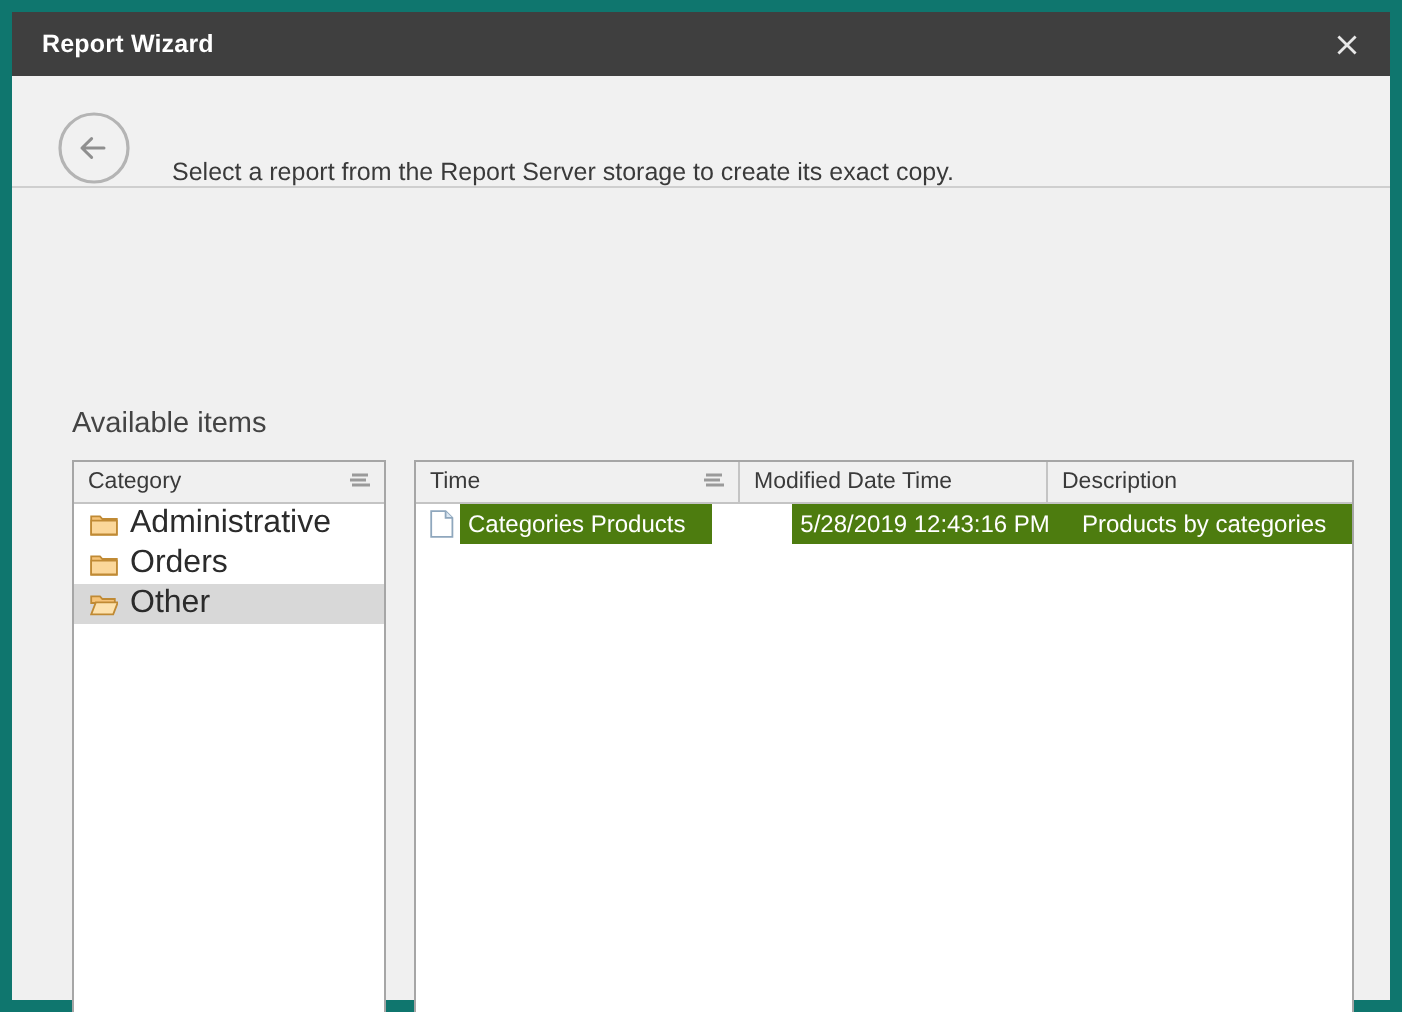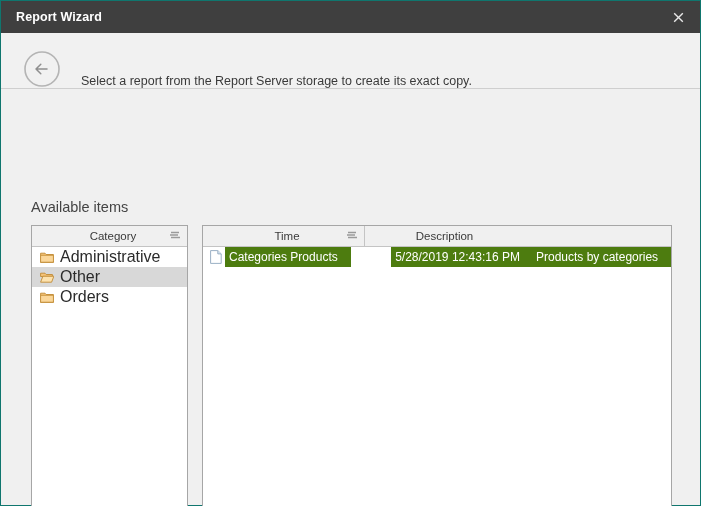"Report Wizard" #dialog { border: 1px solid #0f766e -> 6px solid #0f766e }
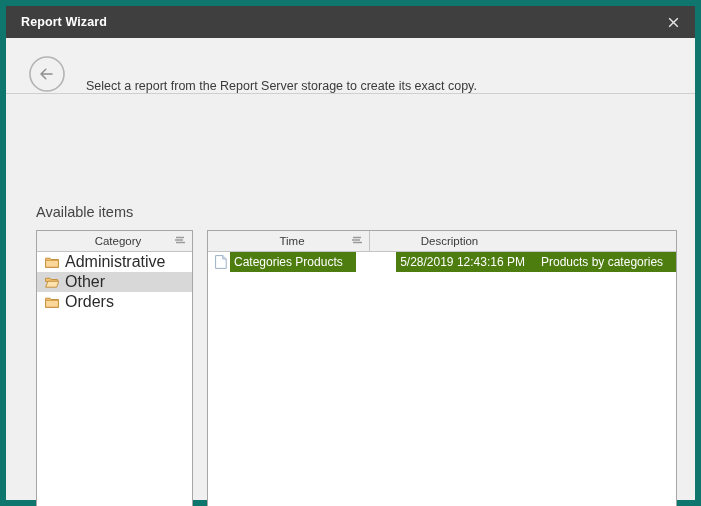"Category" .col-head { justify-content: center -> none }
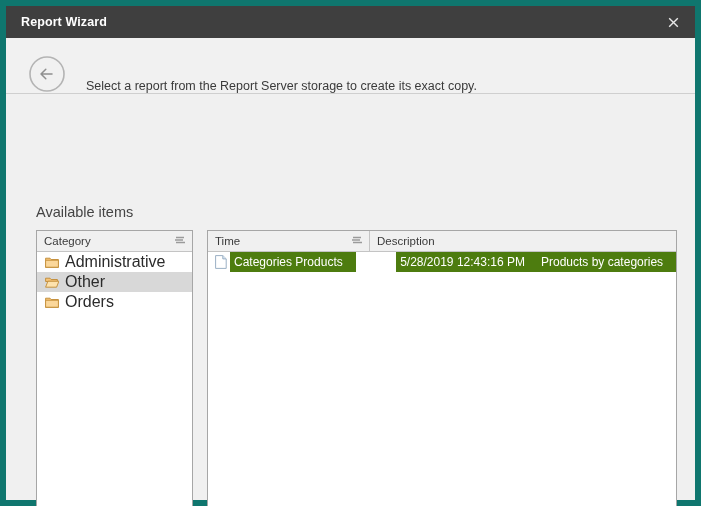"Modified Date Time" div.col-head { html: none -> <div> <span>Modified Date Time</span> </div> }
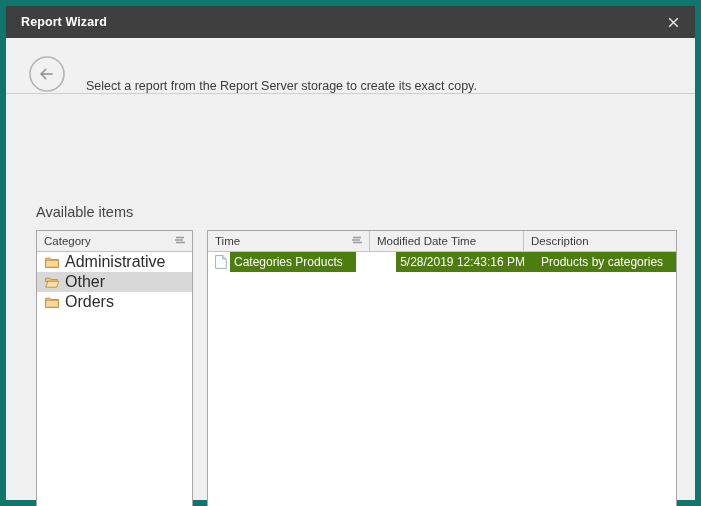"Other" div.cat-row { order: before "Orders" -> after "Orders" }
